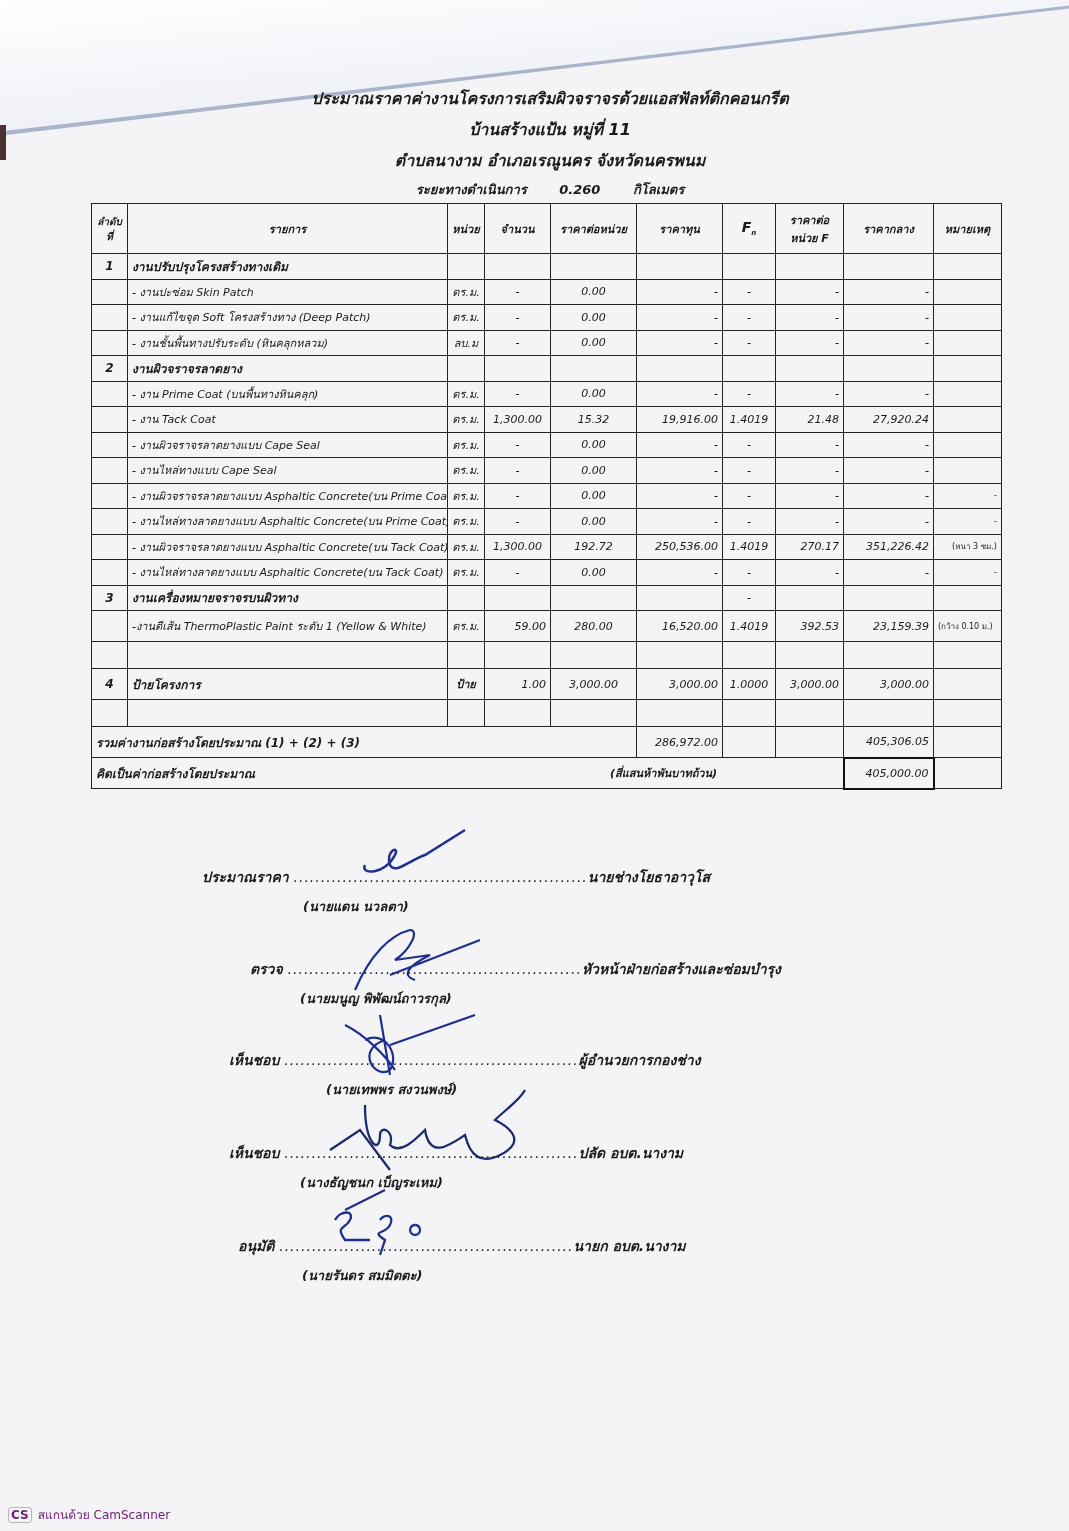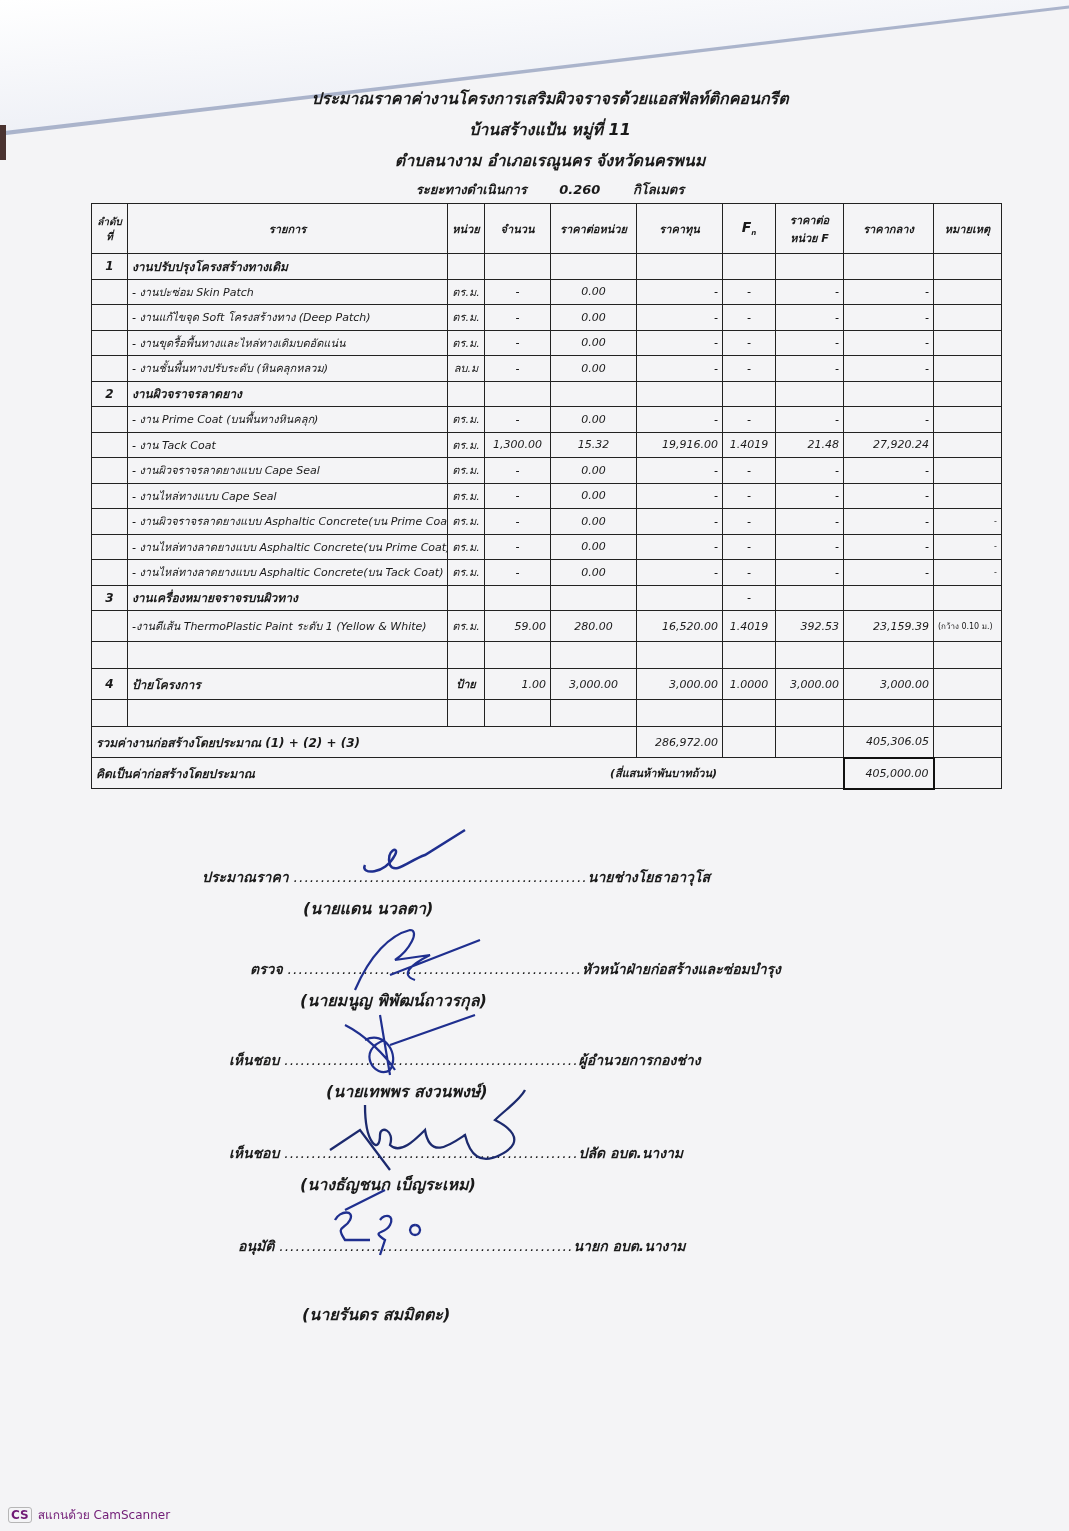"- งานขุดรื้อพื้นทางและไหล่ทางเดิมบดอัดแน่น" tr { html: <tr> <td></td> <td>- งานขุดรื้อพื้นทางและไหล่ทางเดิมบดอัดแน่น</td> <td>ตร.ม.</td> <td>-</td> <td>0.00</td> <td>-</td> <td>-</td> <td>-</td> <td>-</td> <td></td> </tr> -> none }
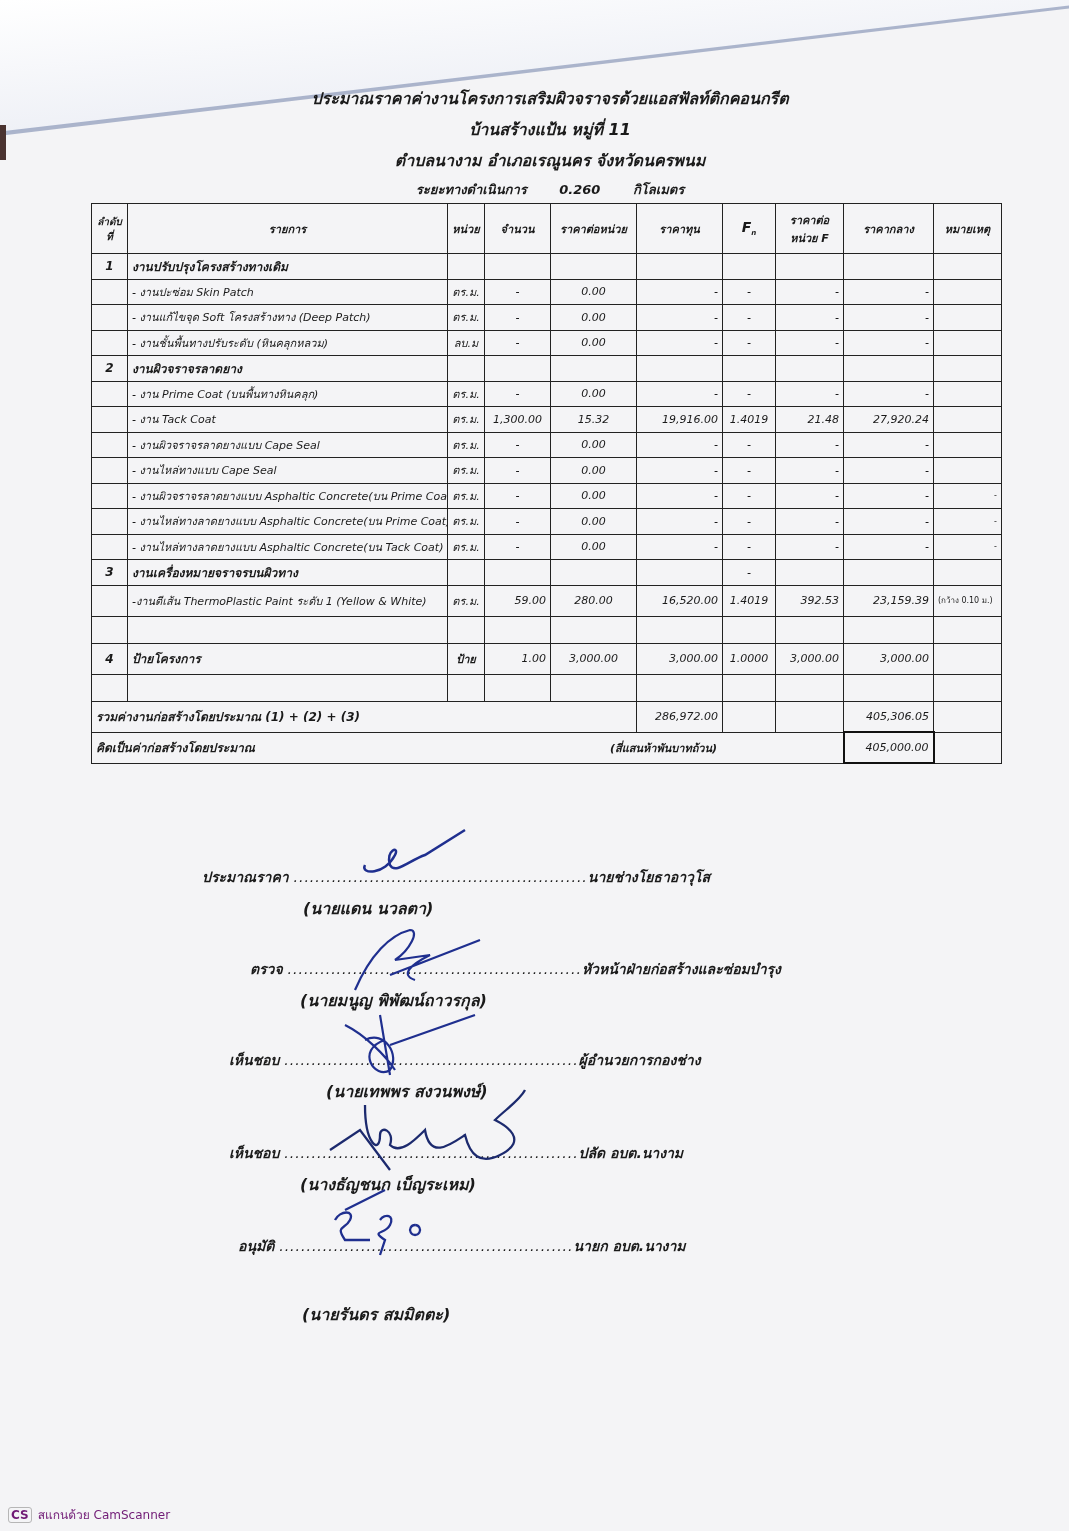"- งานผิวจราจรลาดยางแบบ Asphaltic Concrete(บน Tack Coat)" tr { html: none -> <tr> <td></td> <td>- งานผิวจราจรลาดยางแบบ Asphaltic Concrete(บน Tack Coat)</td> <td>ตร.ม.</td> <td>1,300.00</td> <td>192.72</td> <td>250,536.00</td> <td>1.4019</td> <td>270.17</td> <td>351,226.42</td> <td>(หนา 3 ซม.)</td> </tr> }
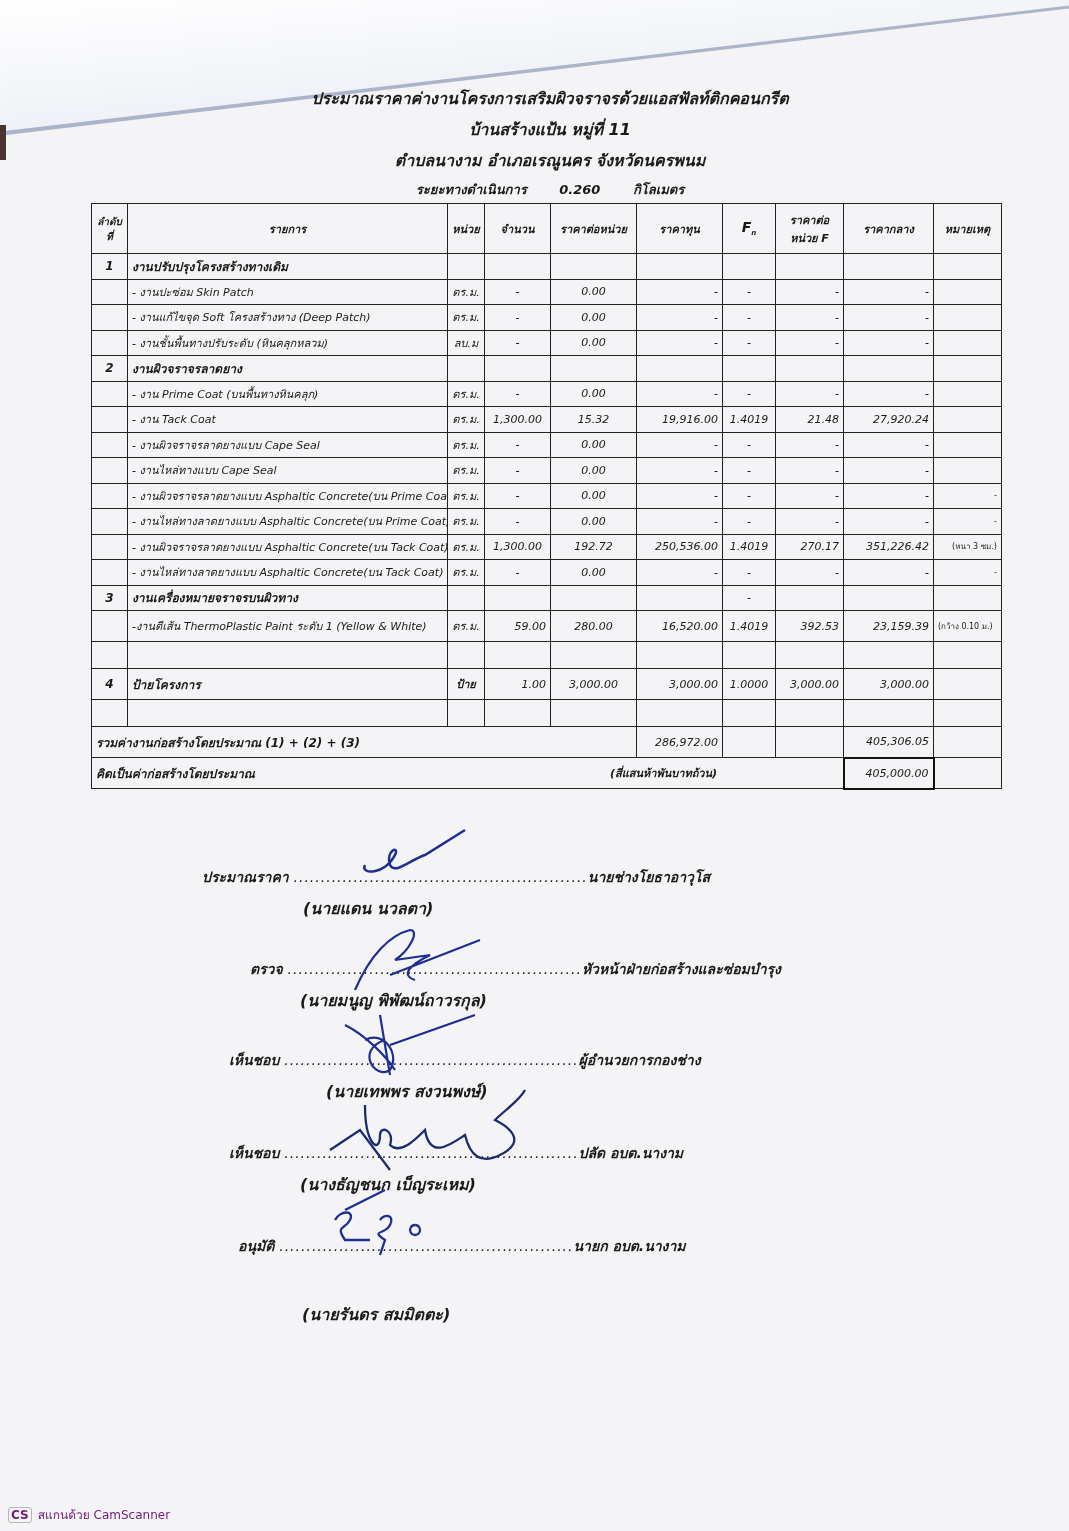"(นายแดน นวลตา)" .signame { font-size: 16px -> 13px }
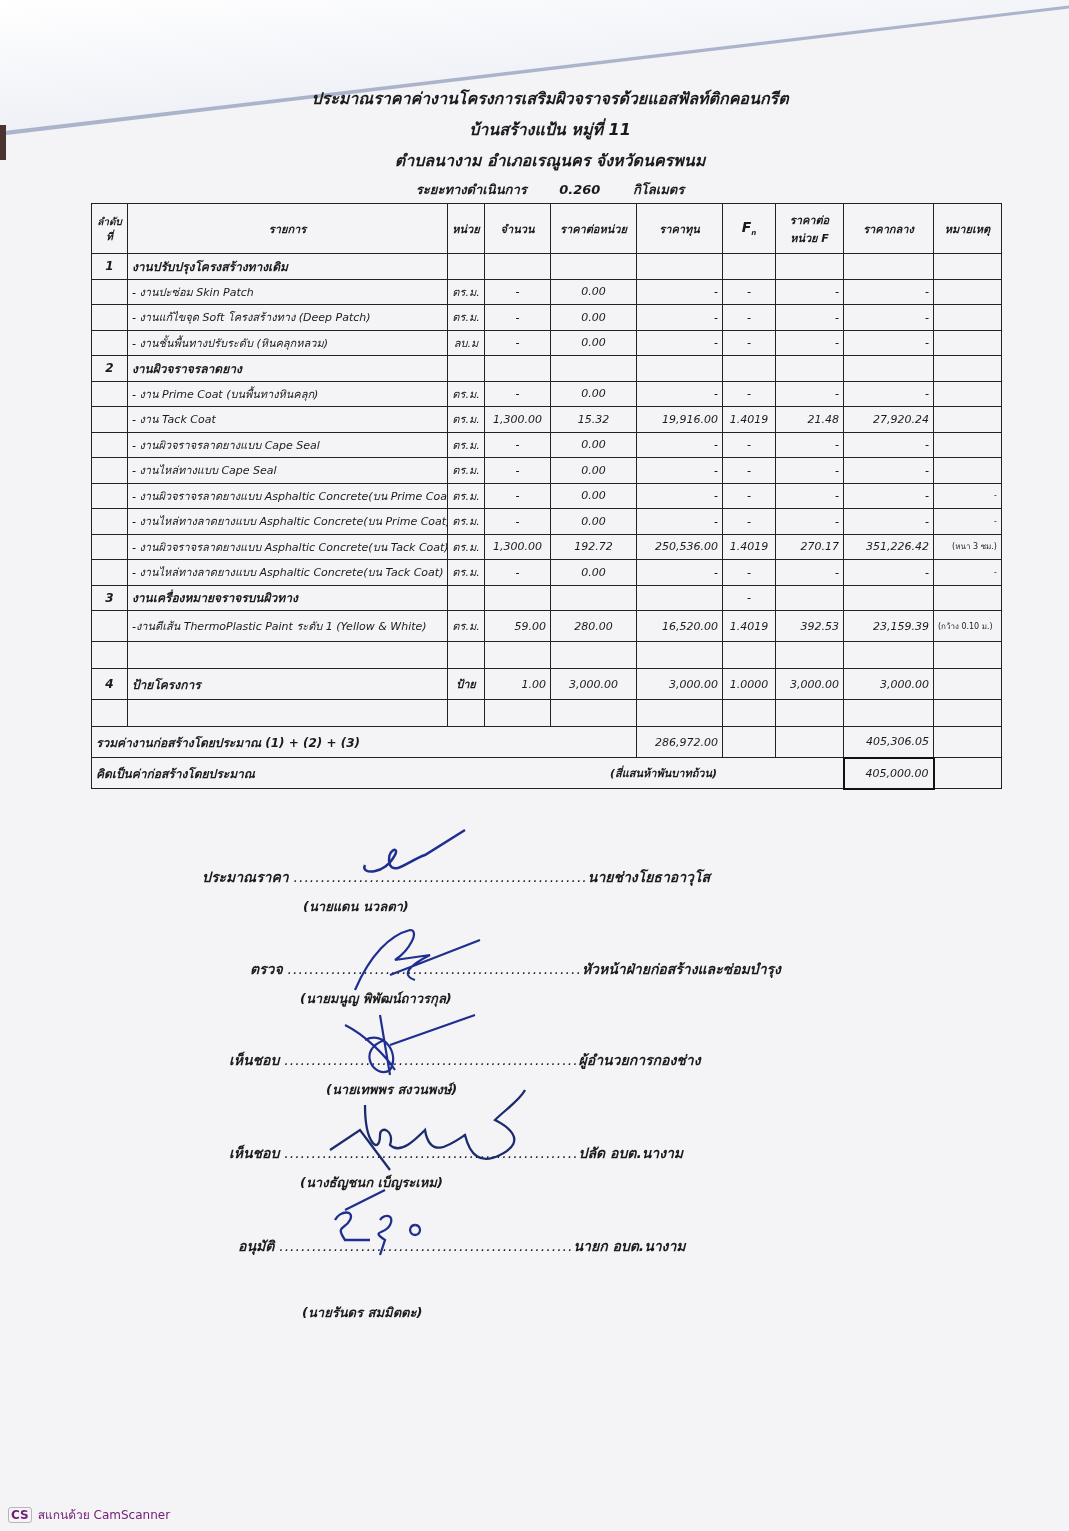"(นายรันดร สมมิตตะ)" div.signame { top: 1302px -> 1265px }
